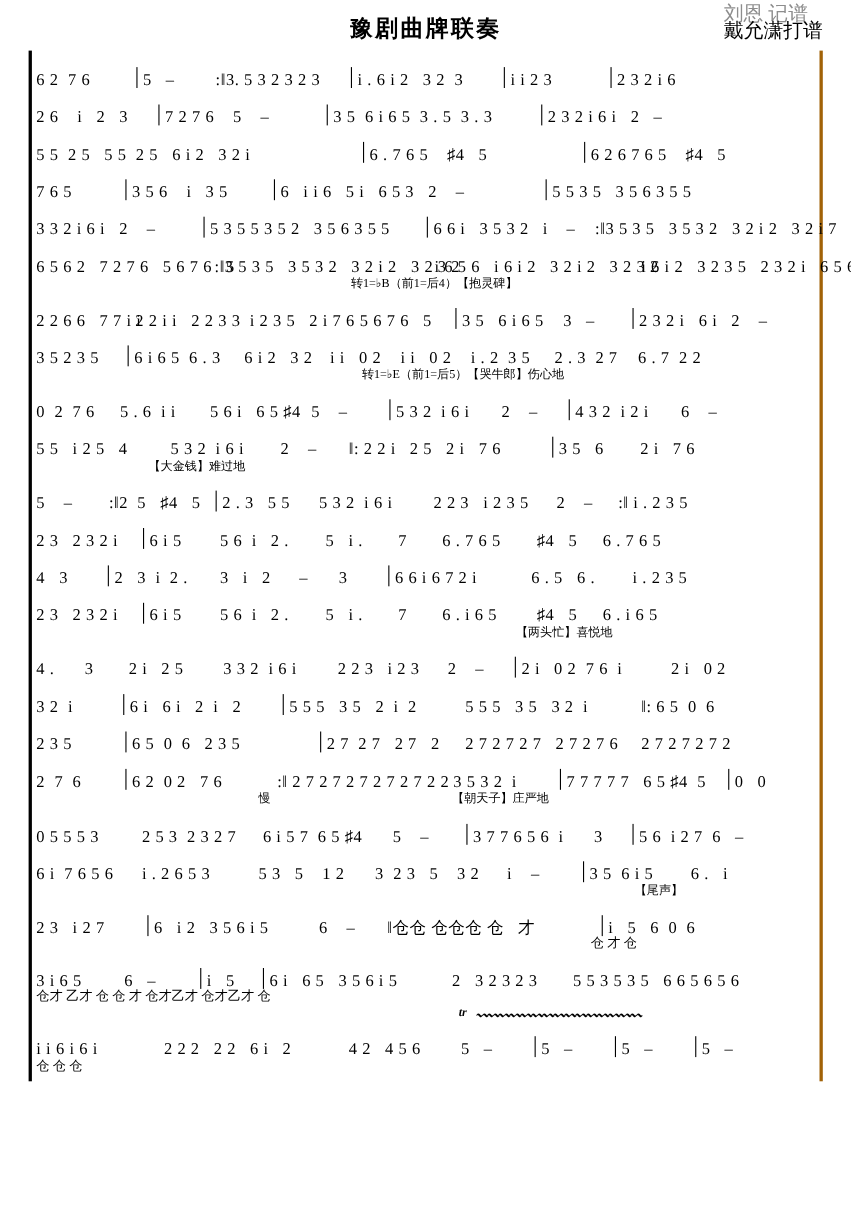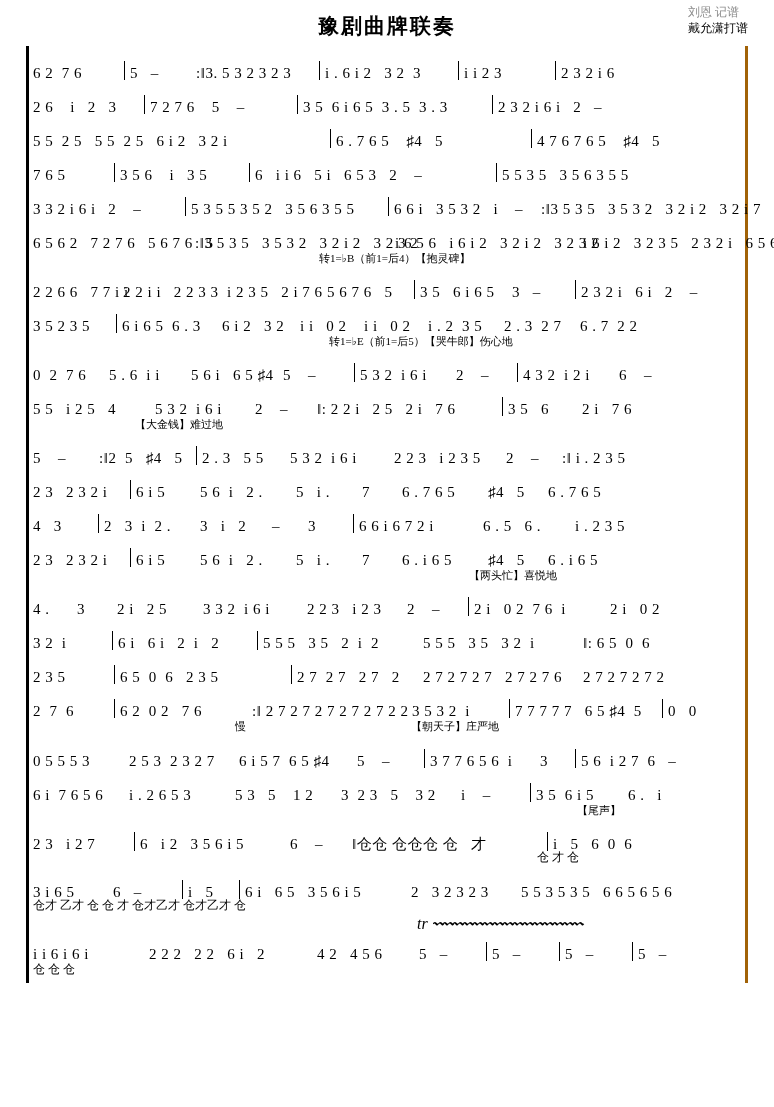"刘恩 记谱" .credits { font-size: 12px -> 18px }
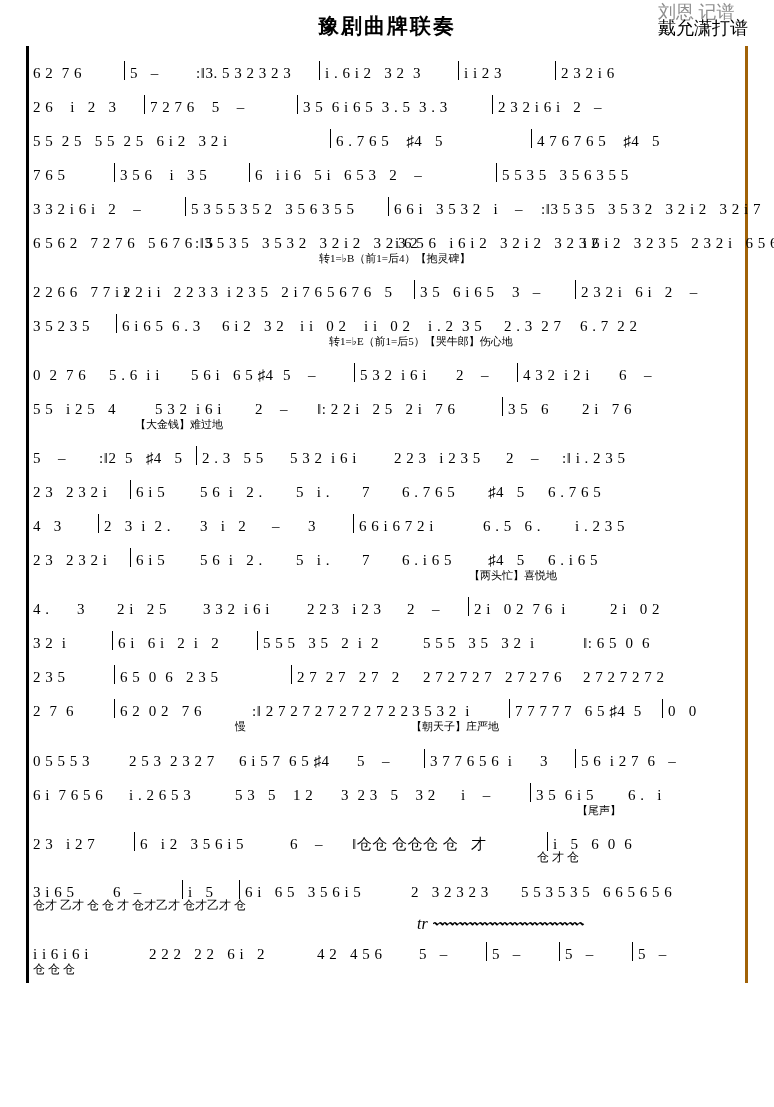"4 7 6 7 6" span.cell { text: 4 7 -> 6 2 }
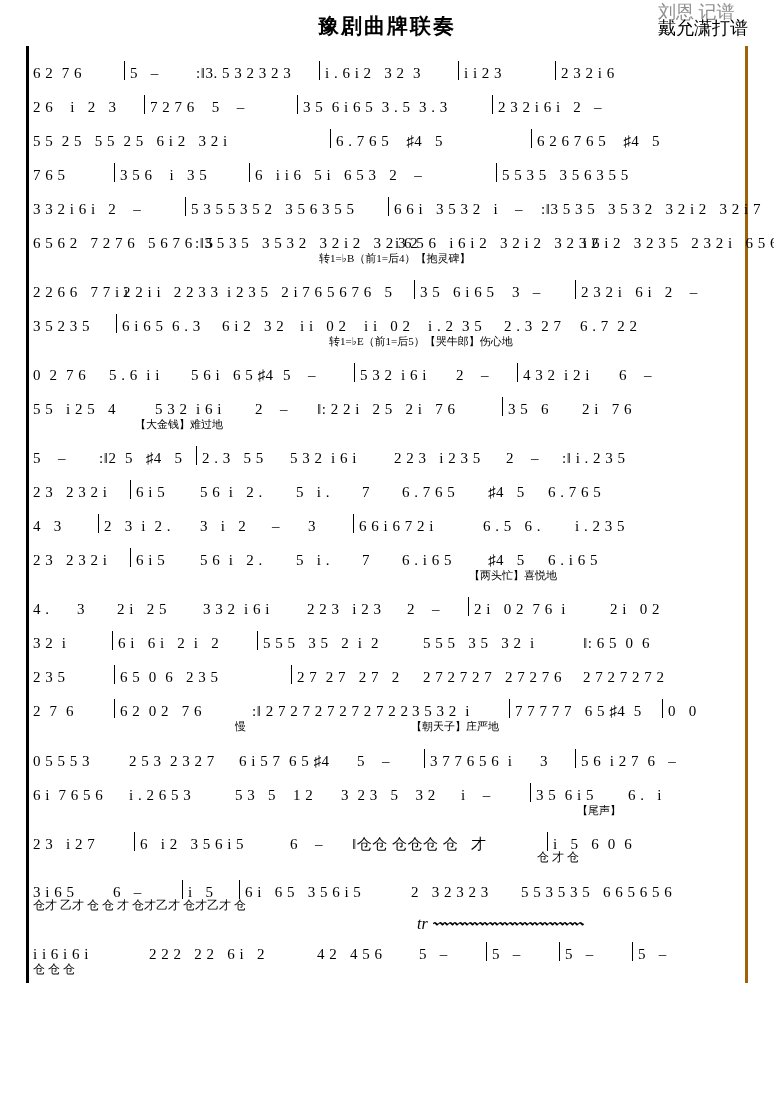"tr" .trill { font-size: 16px -> 11px; font-weight: none -> bold }
